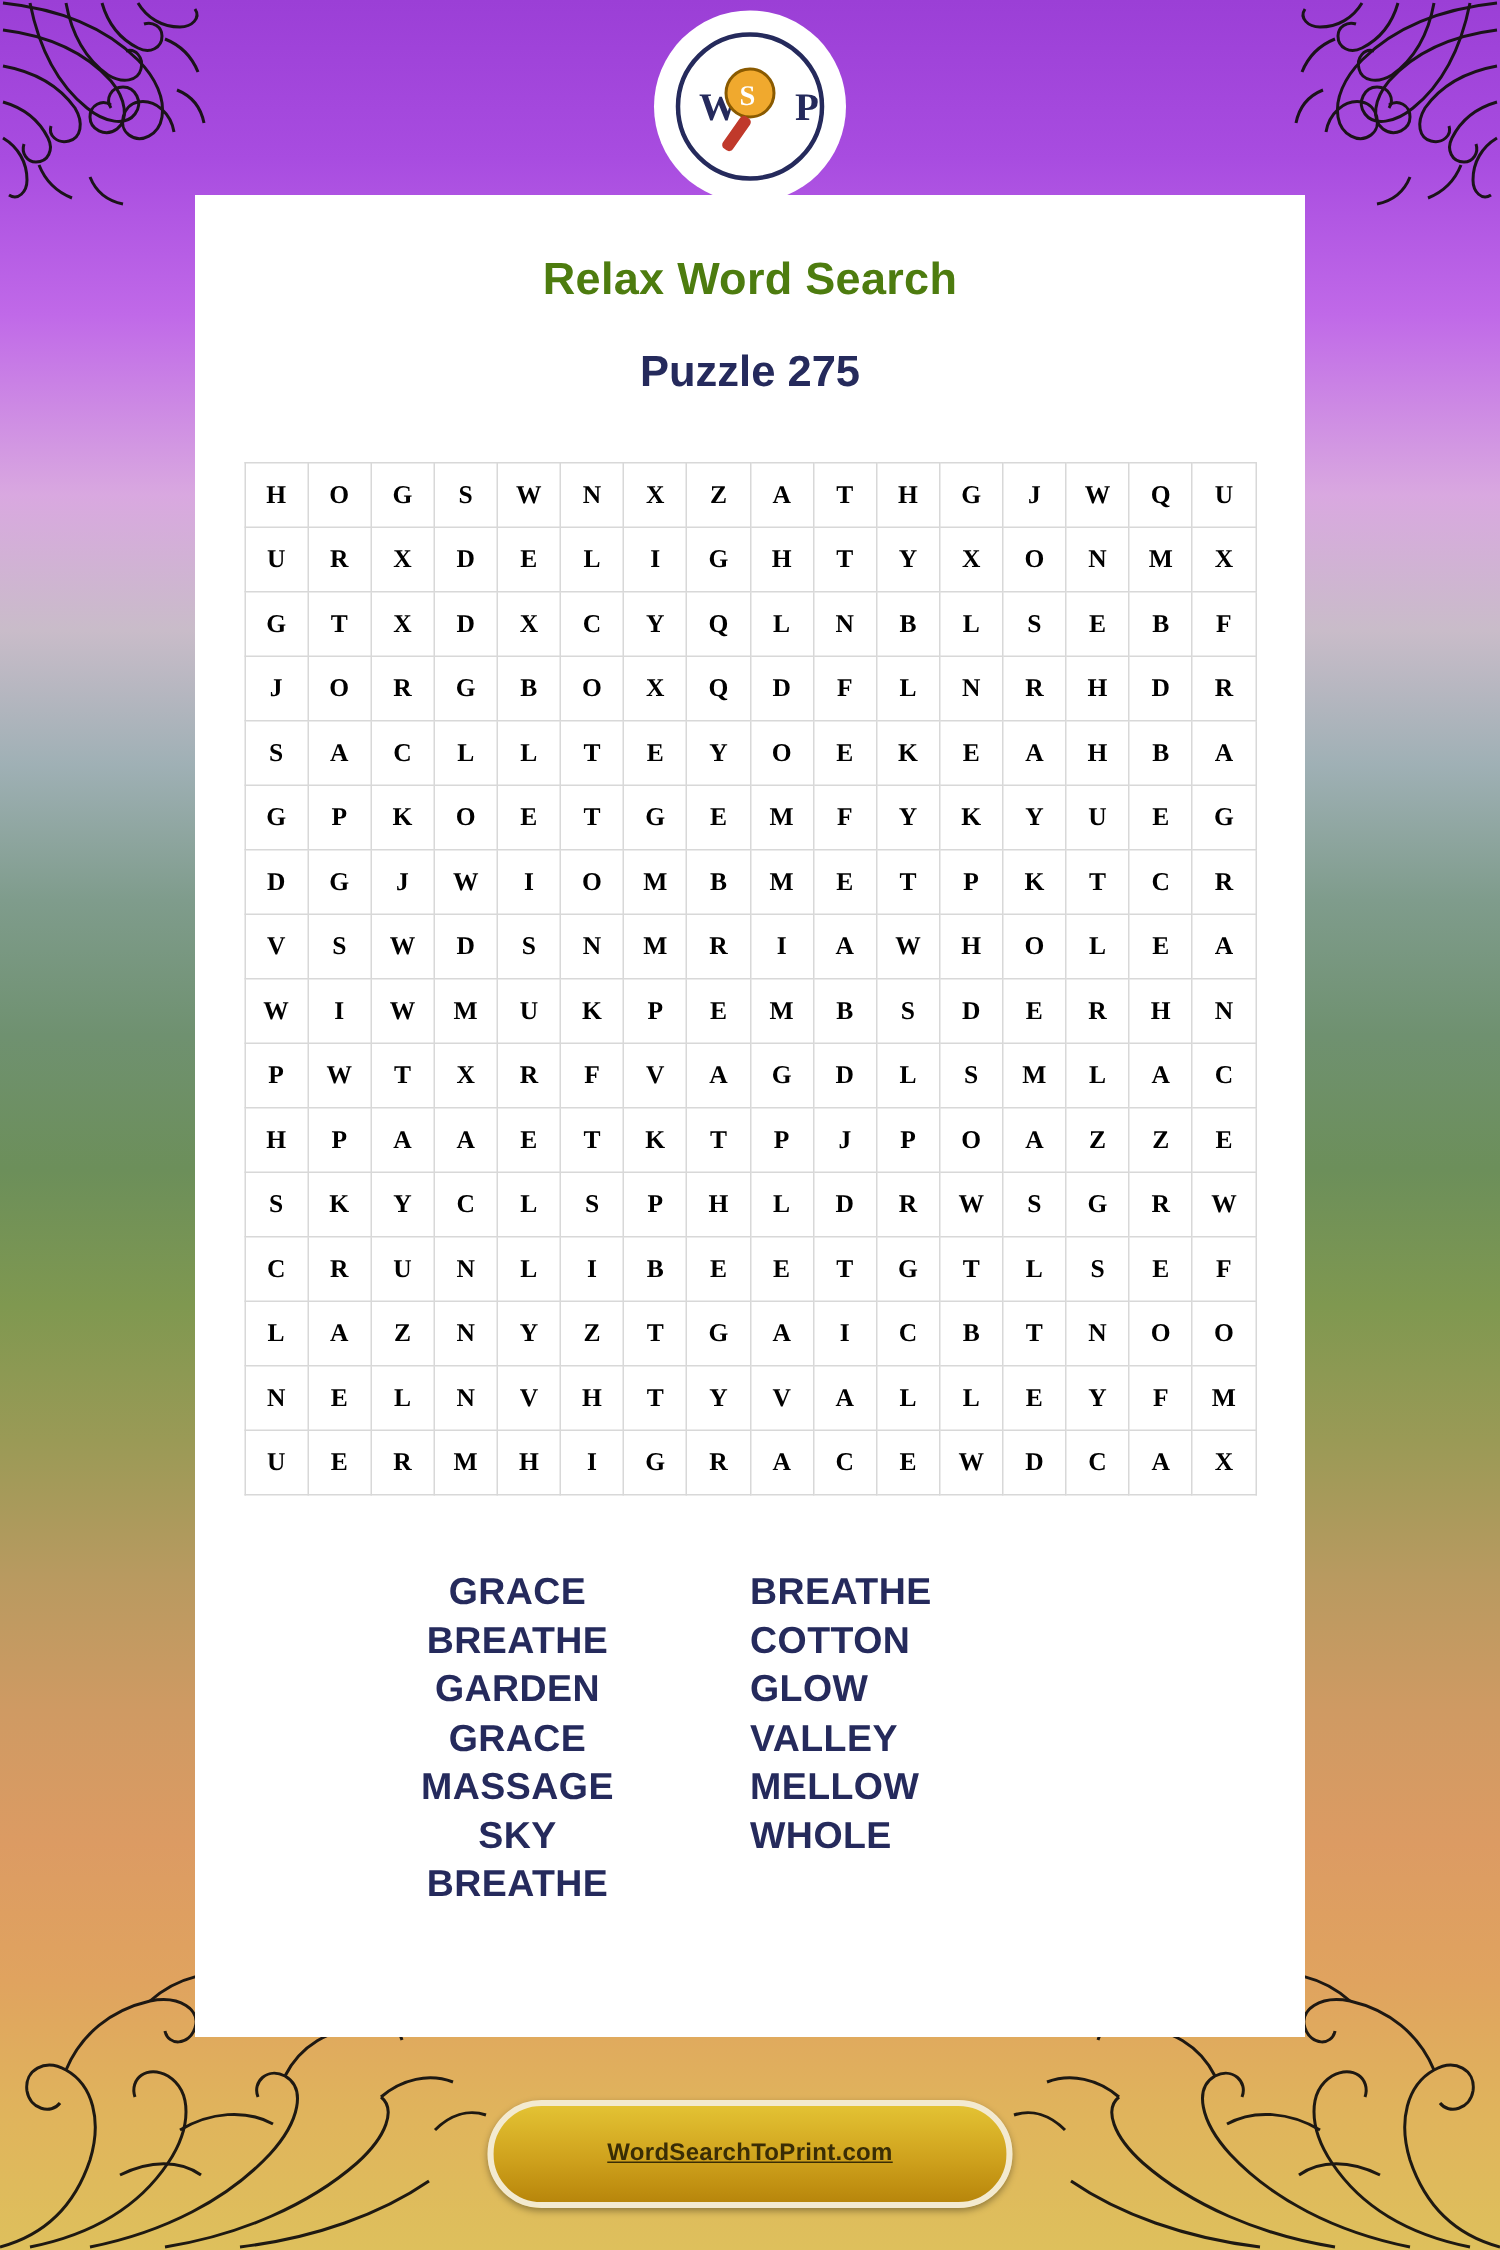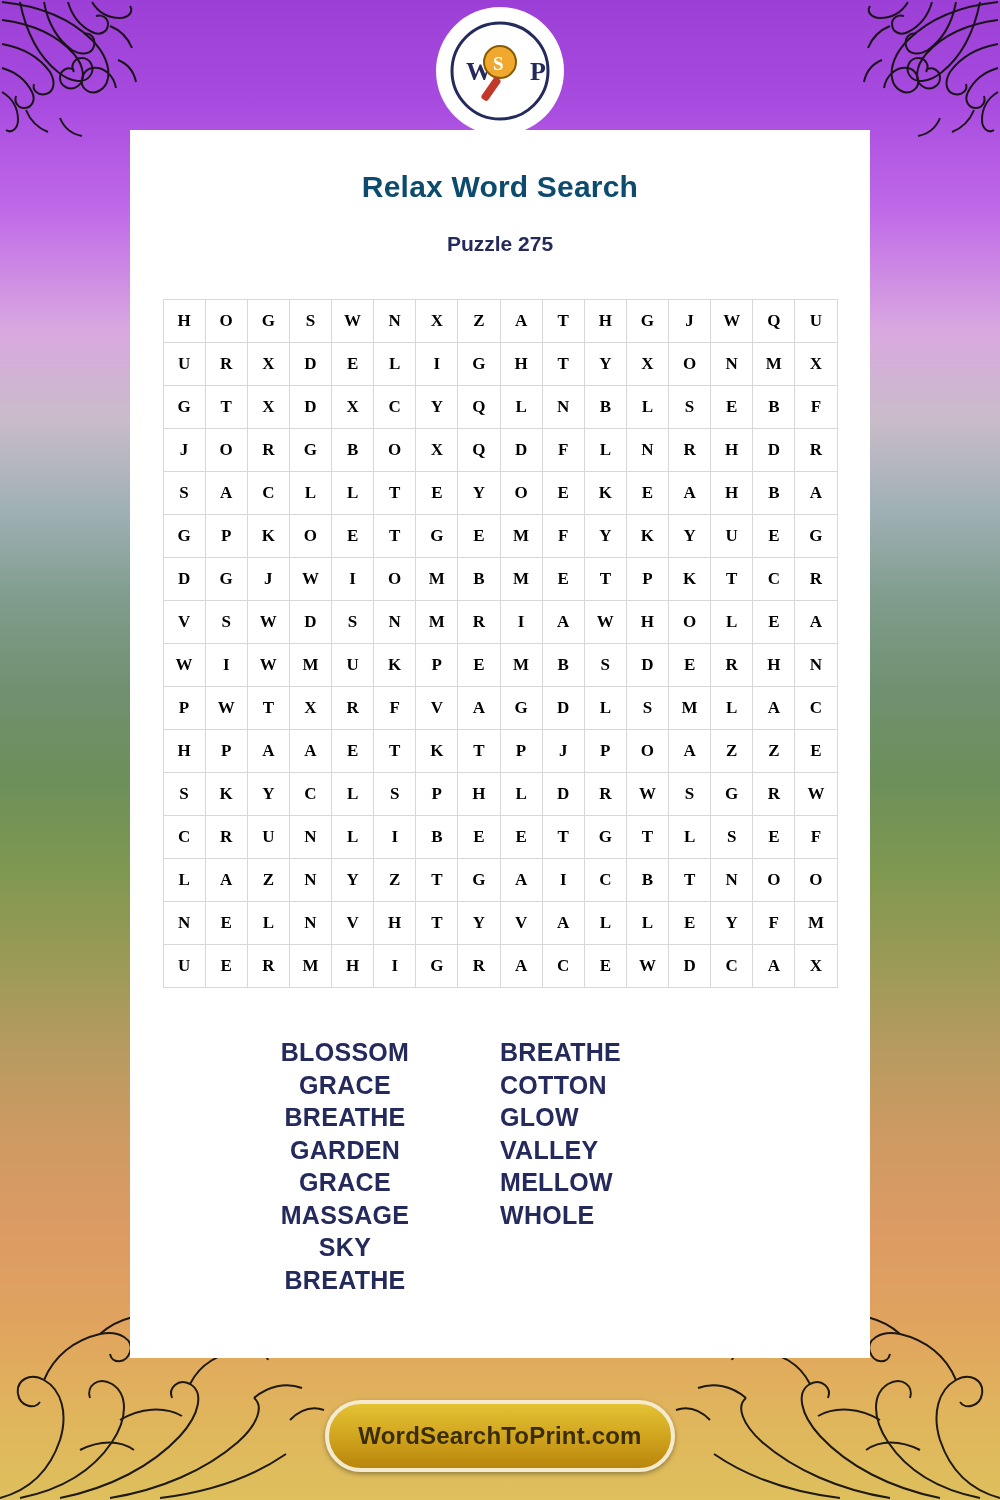"Relax Word Search" .title { color: #0c4a6e -> #4d7c0f }
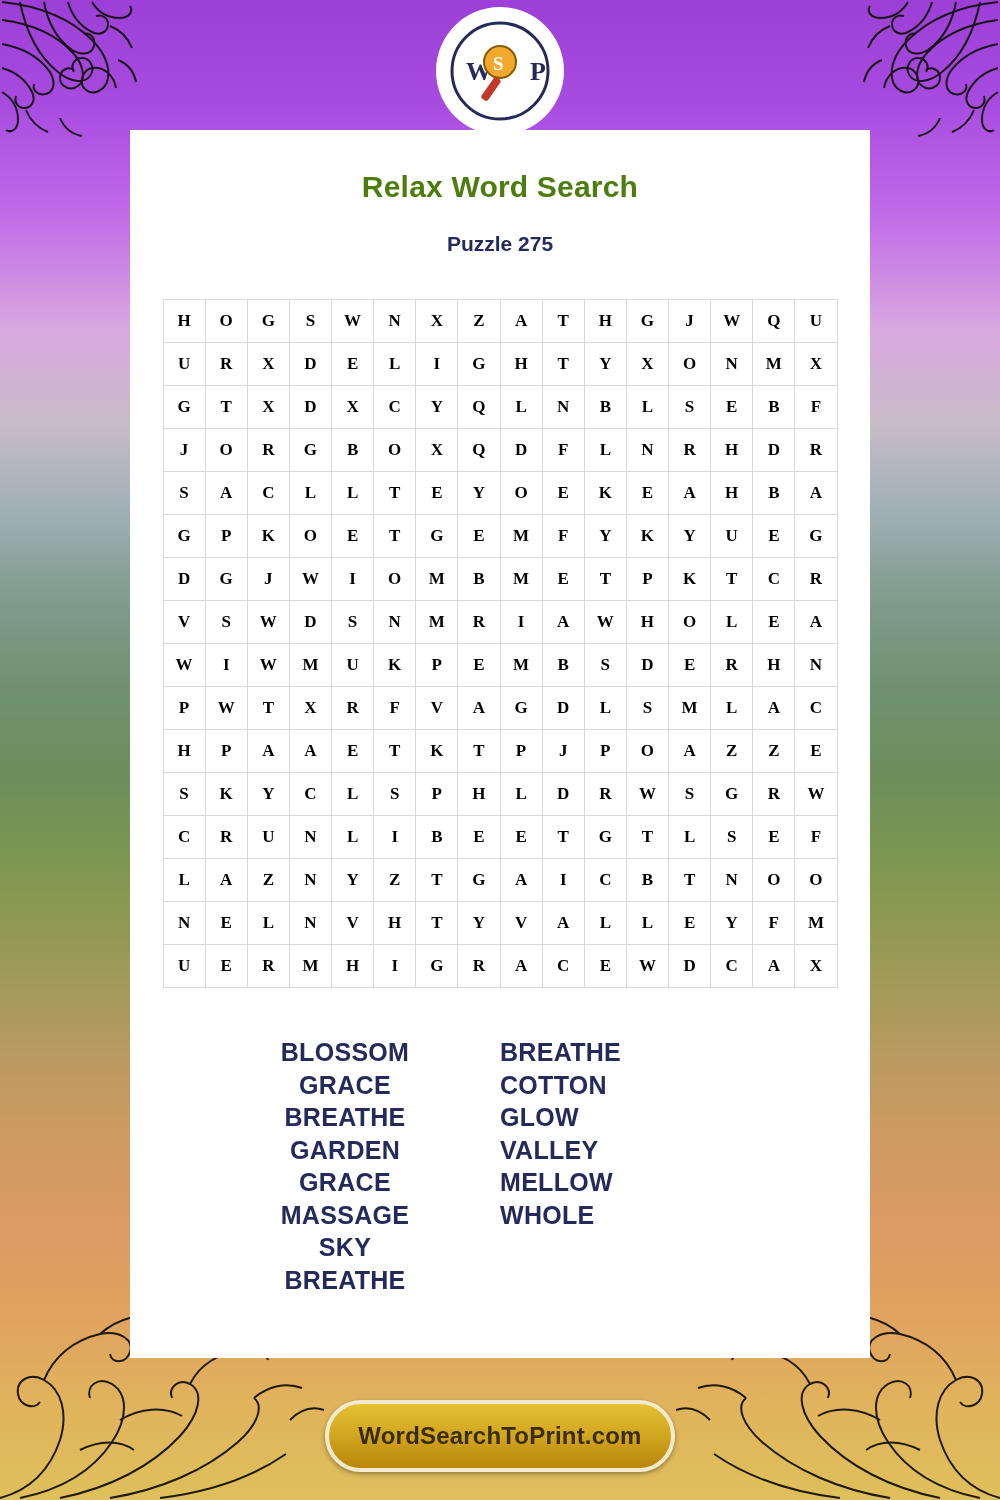"Puzzle 275" .subtitle { font-size: 21px -> 29px }
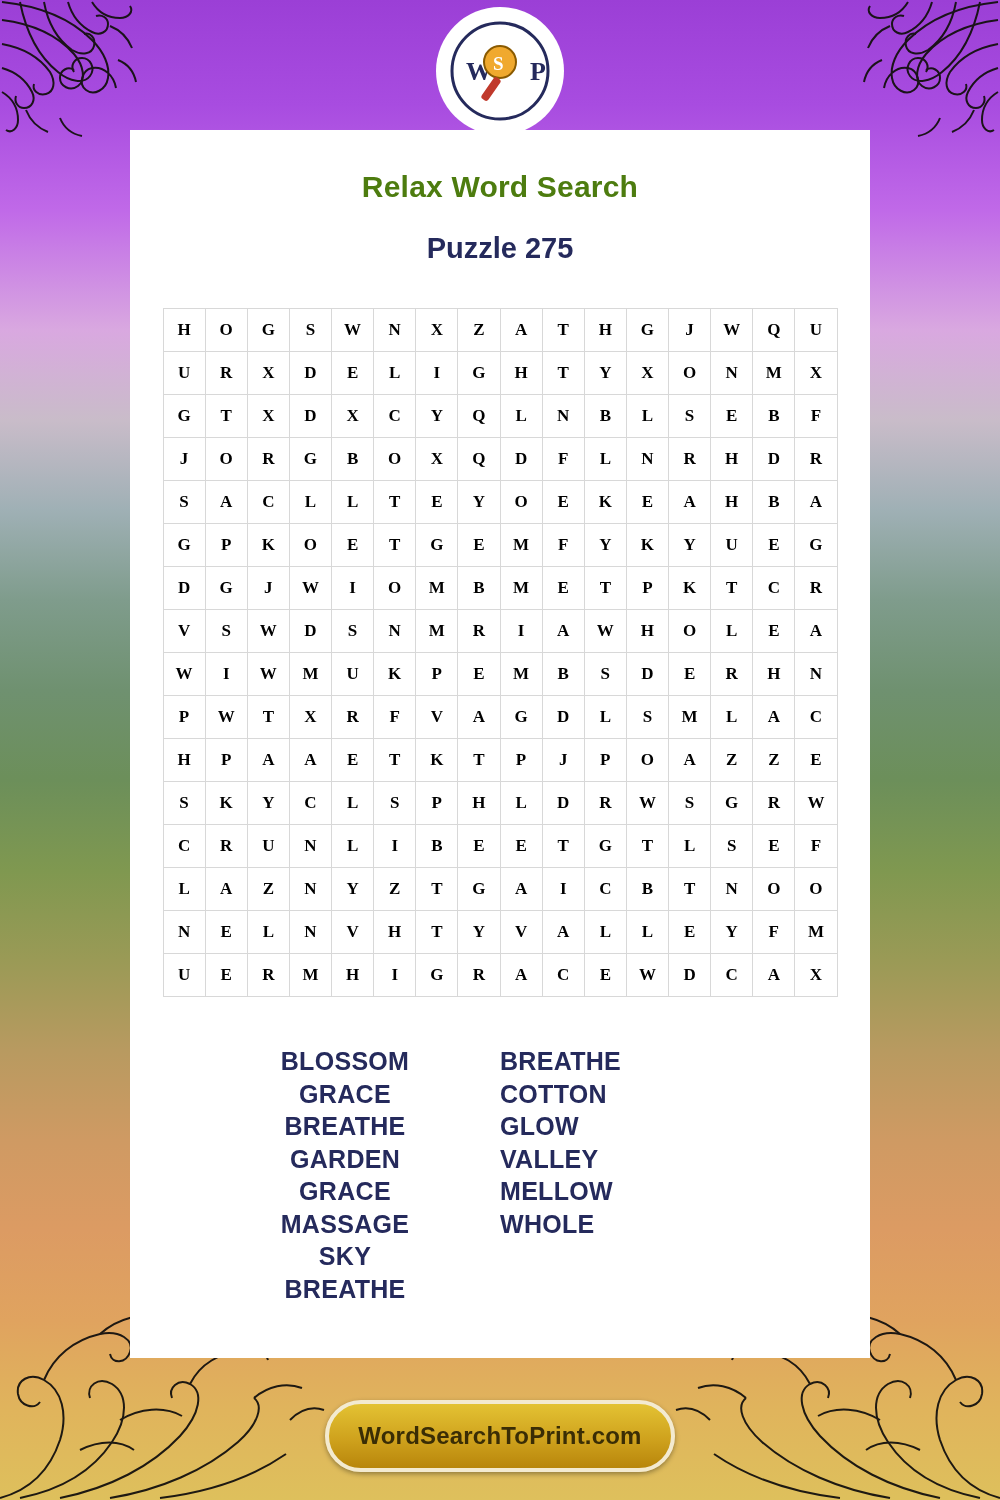"BLOSSOM" div.word { html: <div>BLOSSOM</div> -> none }
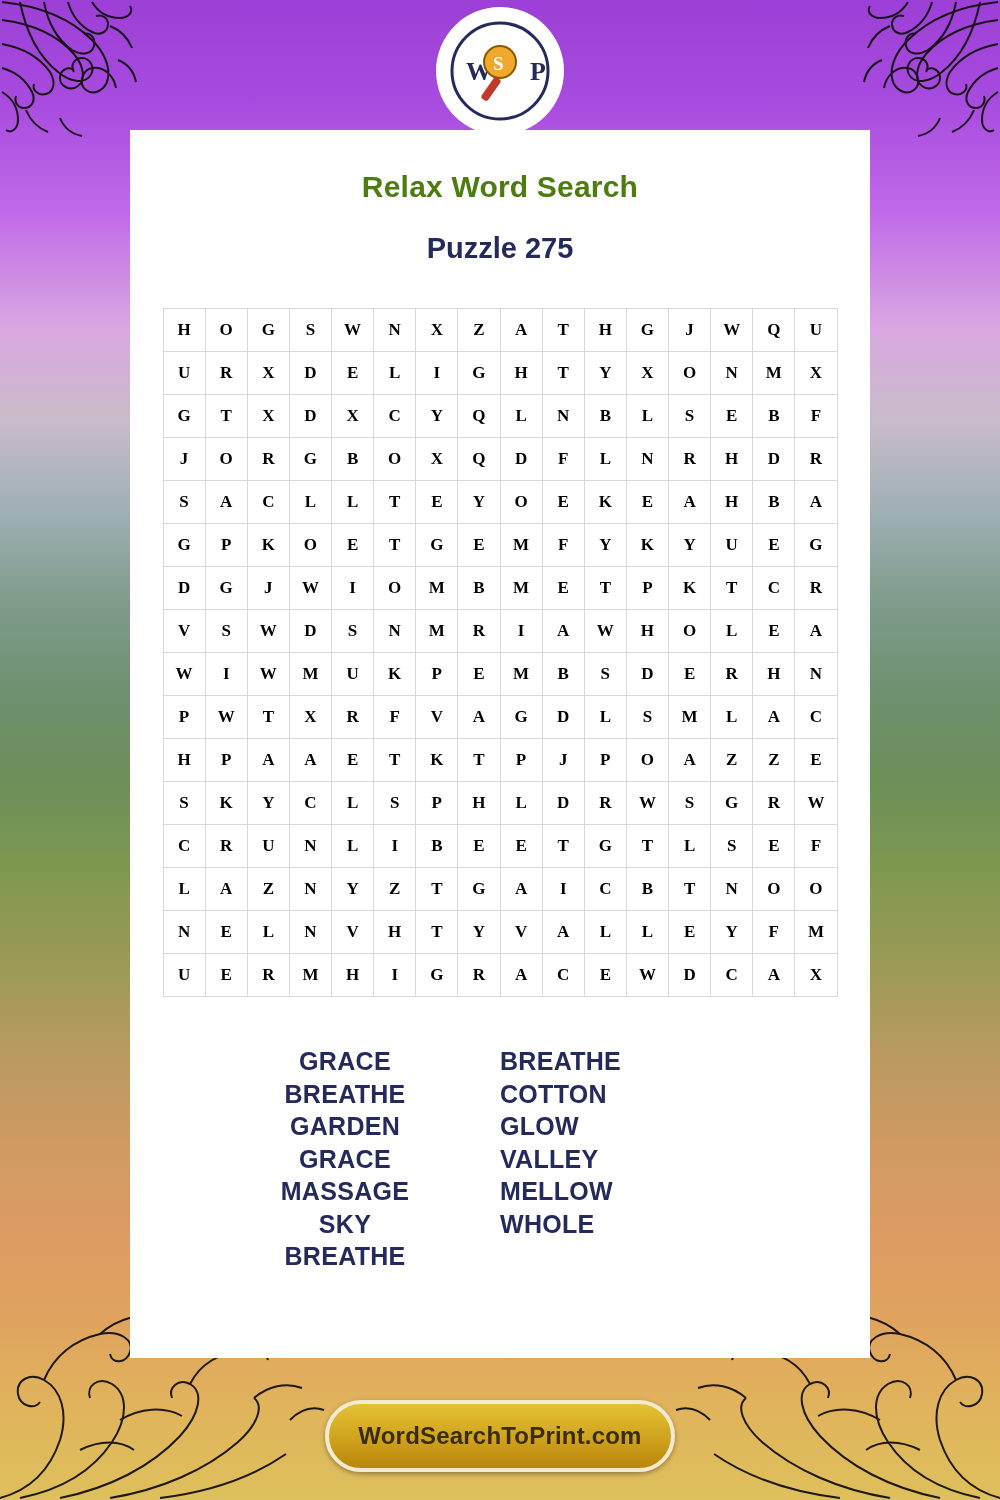"WordSearchToPrint.com" .footer-btn span { font-size: 24px -> 16px; text-decoration: none -> underline }
